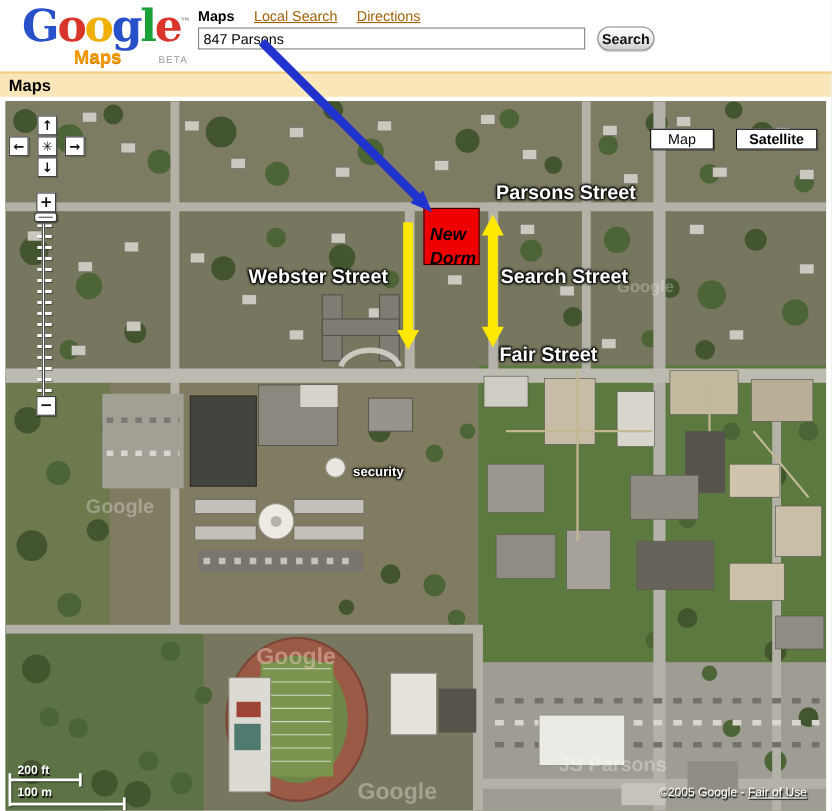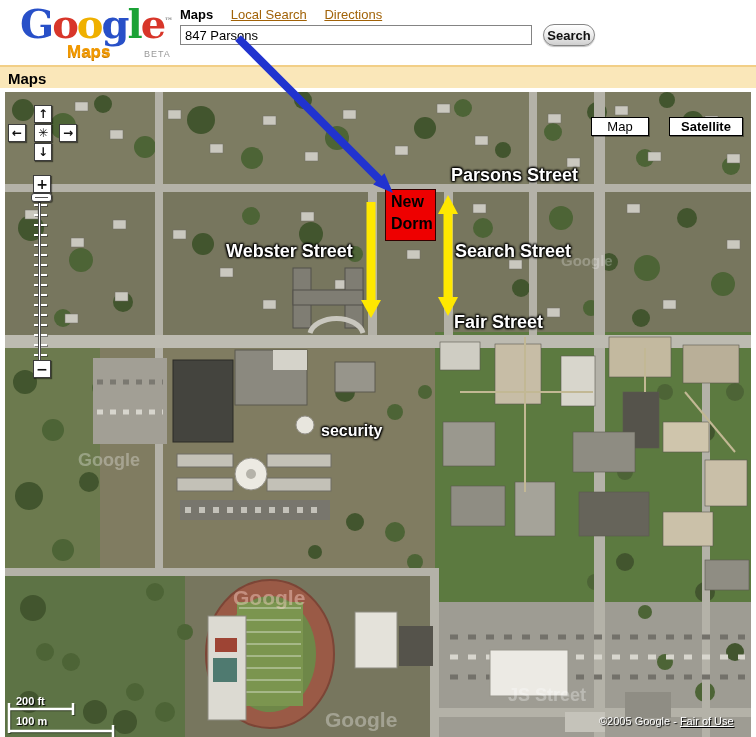"New" .marker-box { font-style: none -> italic; padding: 1px 0 0 5px -> 13px 0 0 5px }
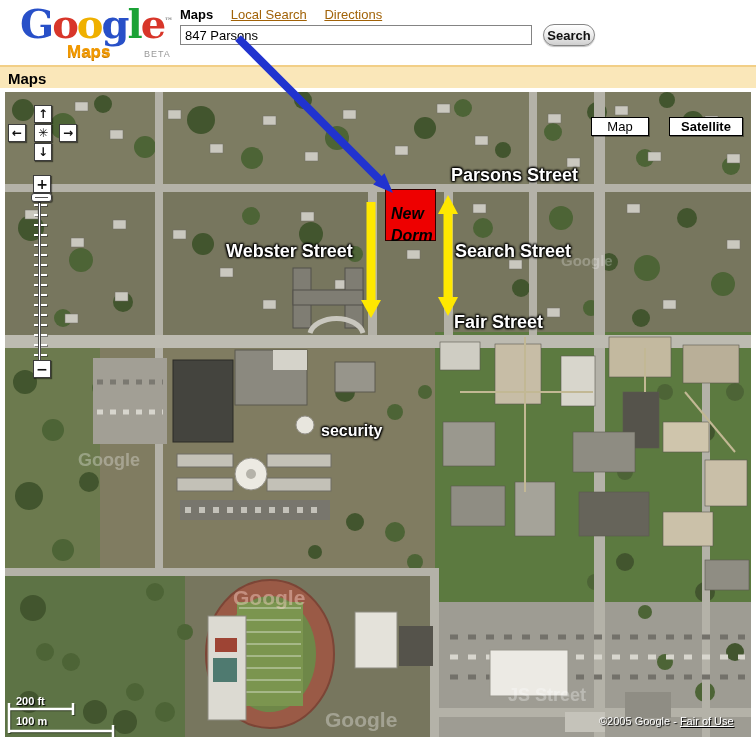"security" .lbl-security { font-size: 16px -> 12px }
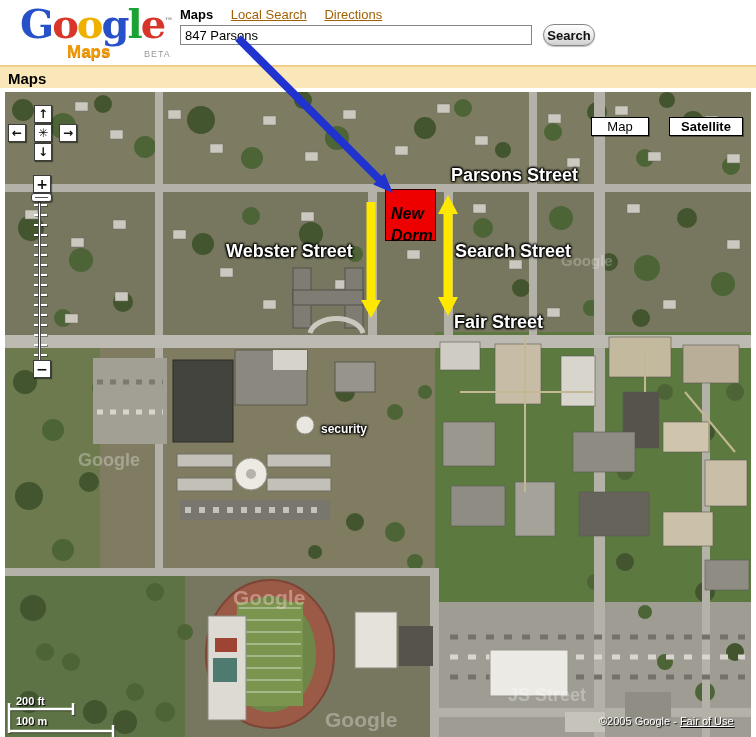"JS Street" span.wm { text: Street -> Parsons }
